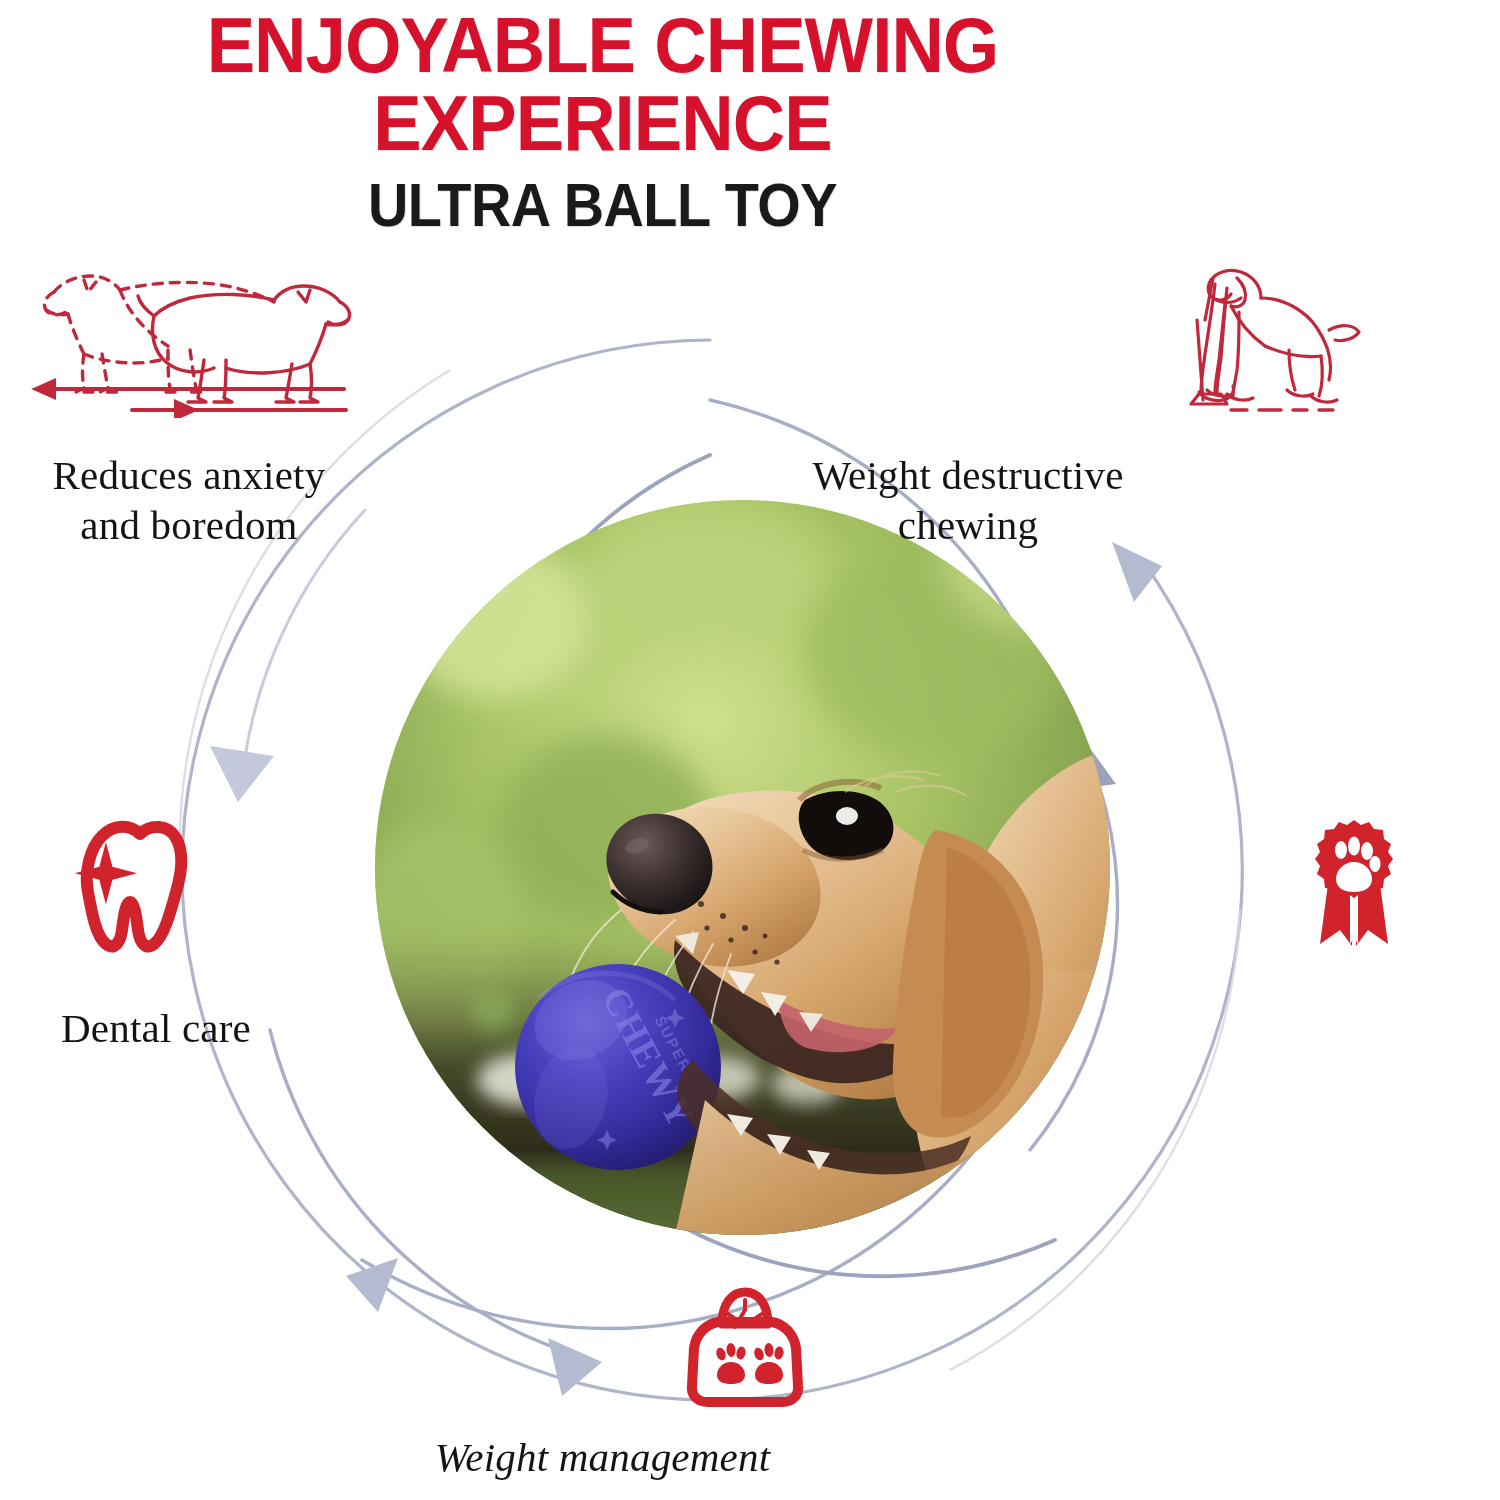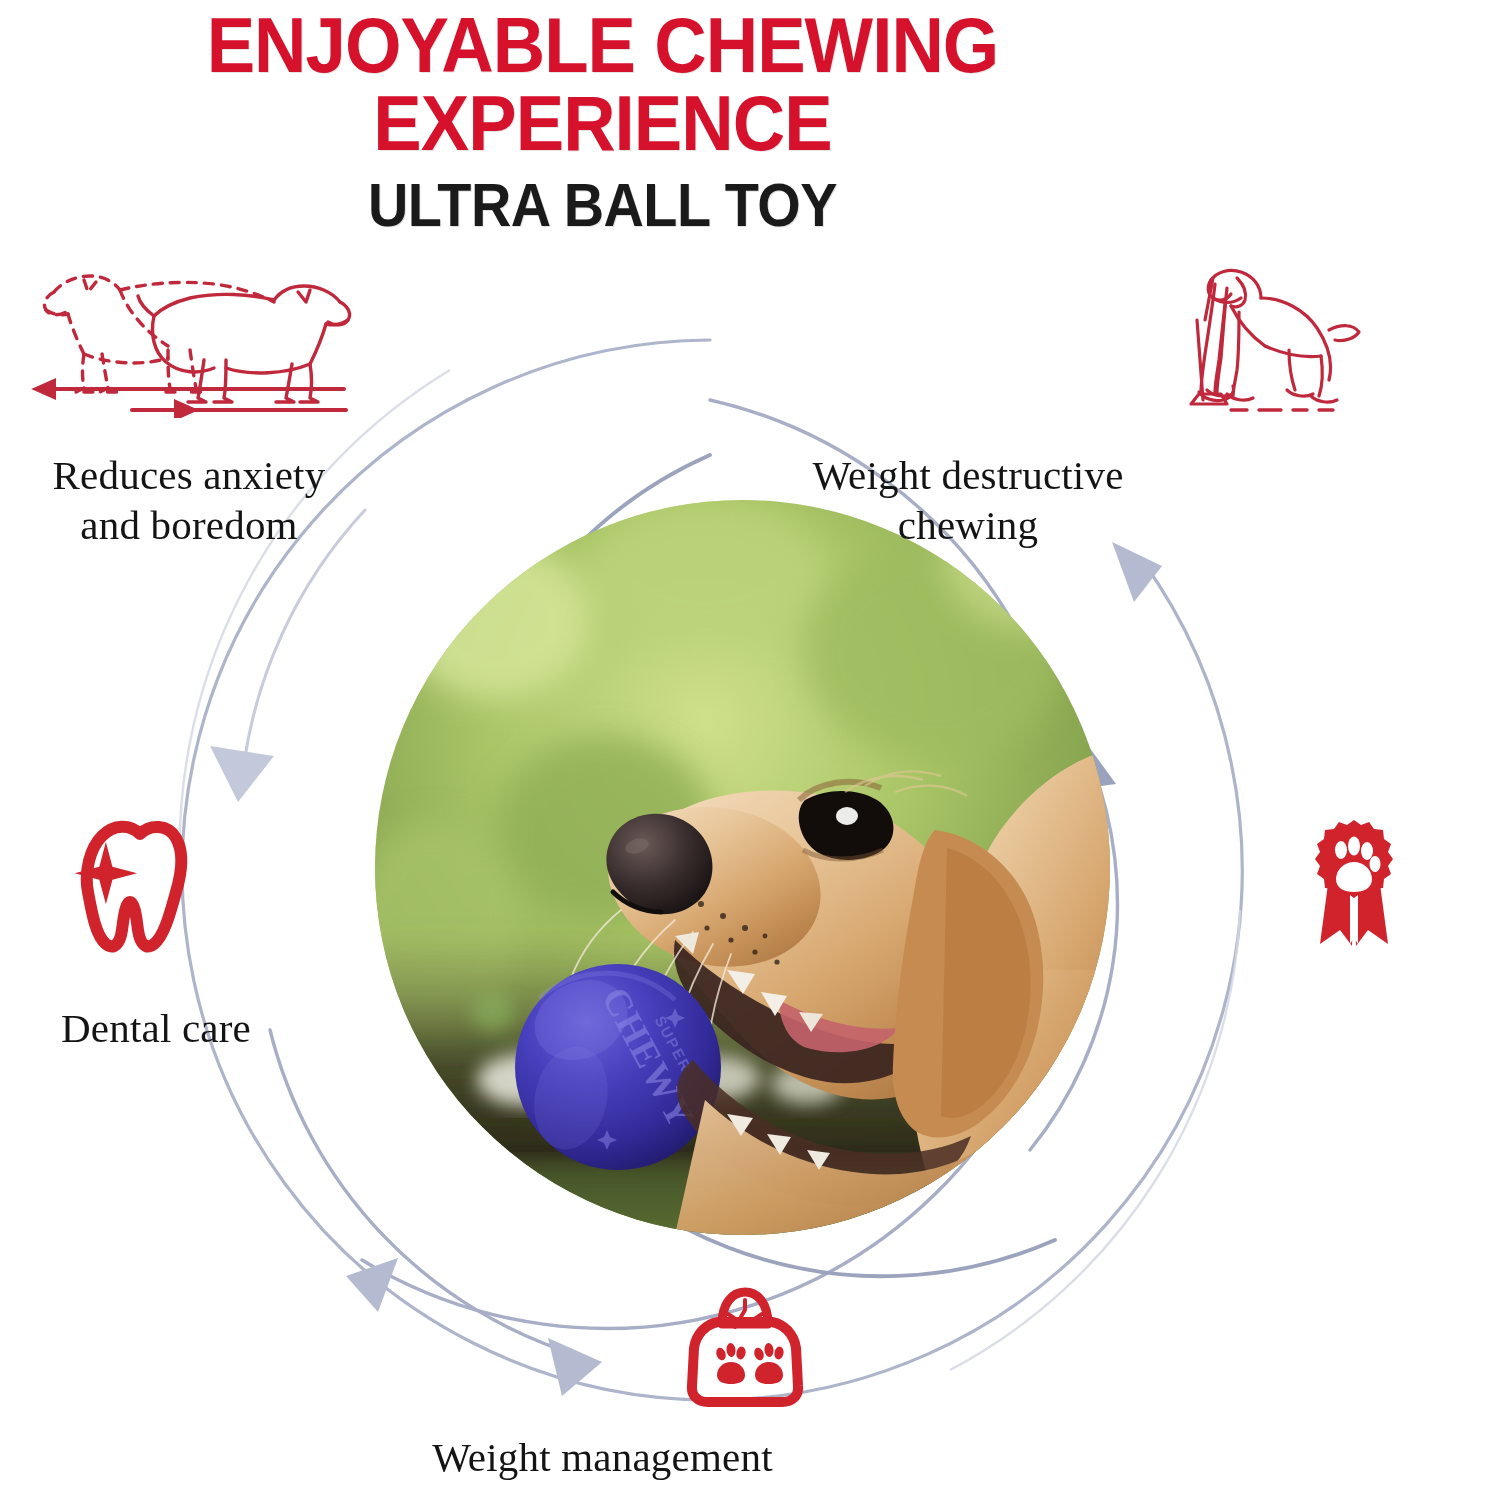"Weight management" #label-weight { font-style: none -> italic }
